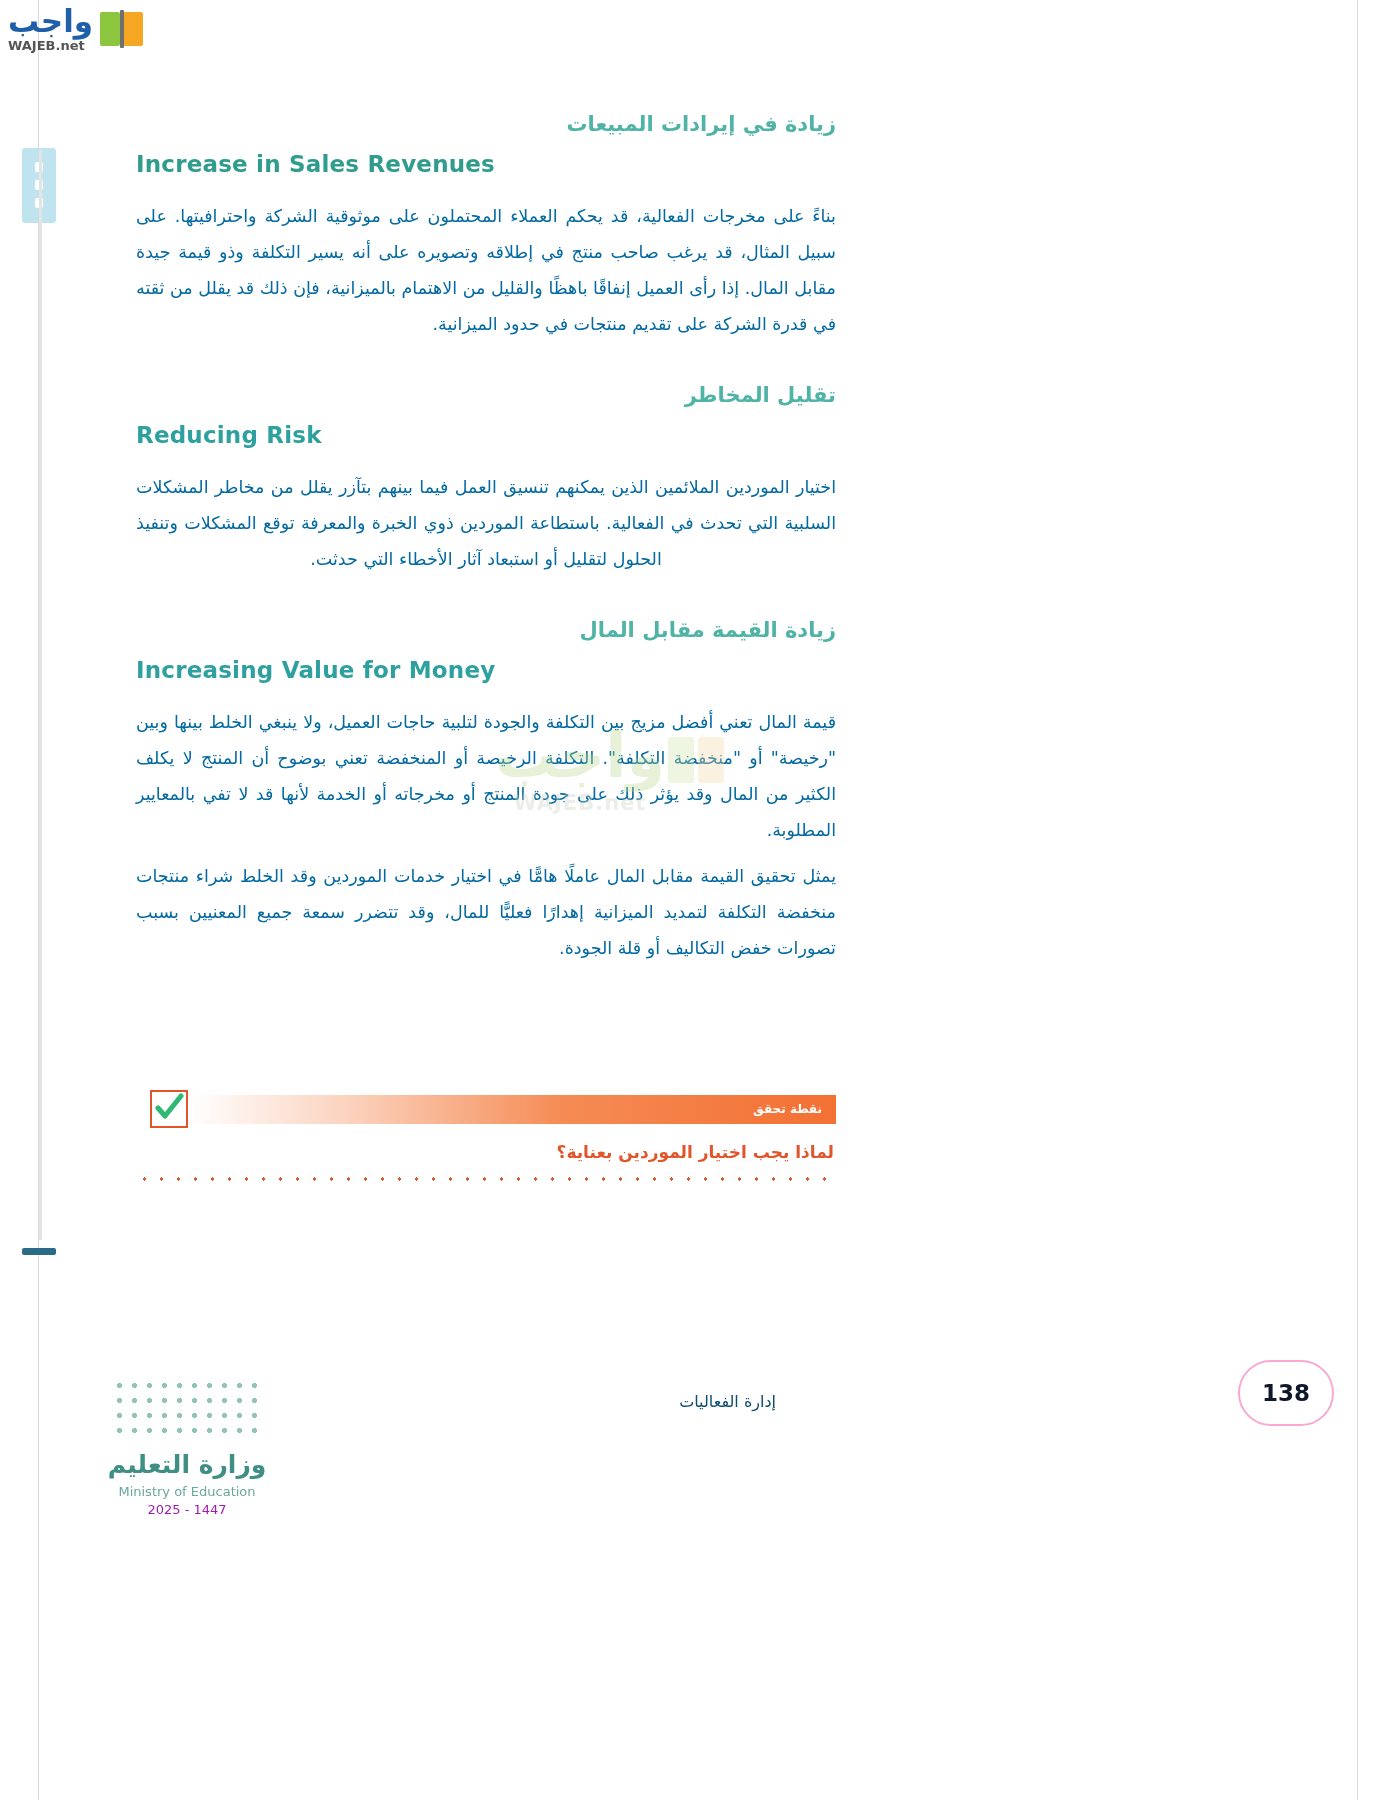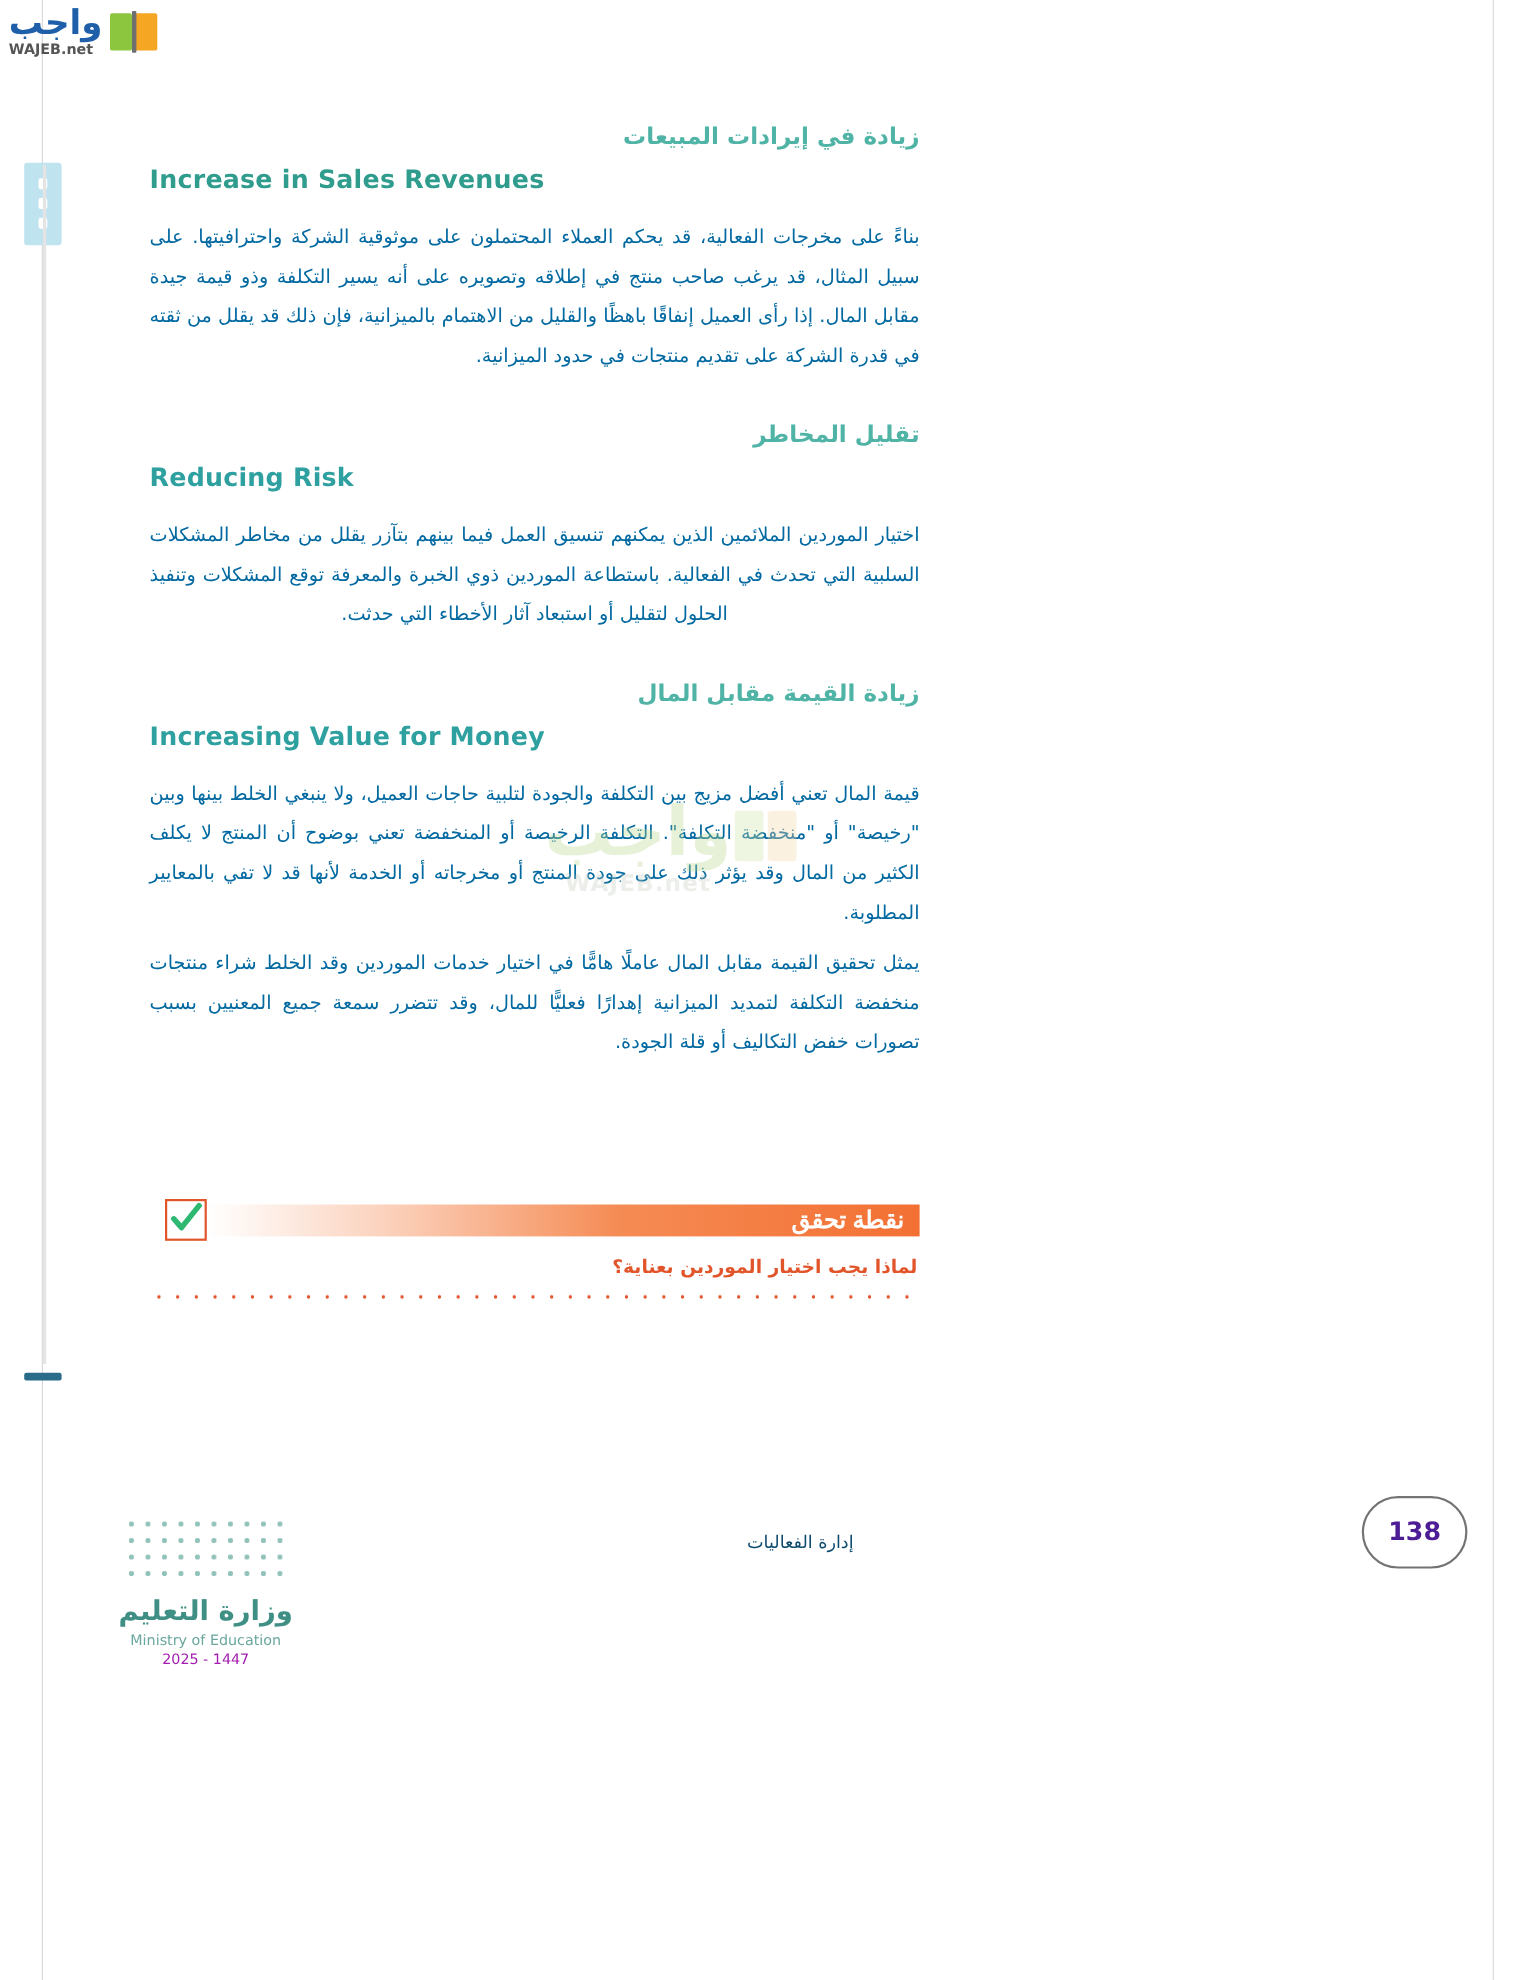"نقطة تحقق" .cp-bar span { font-family: Liberation Serif, serif -> none; font-size: 22px -> 12px }
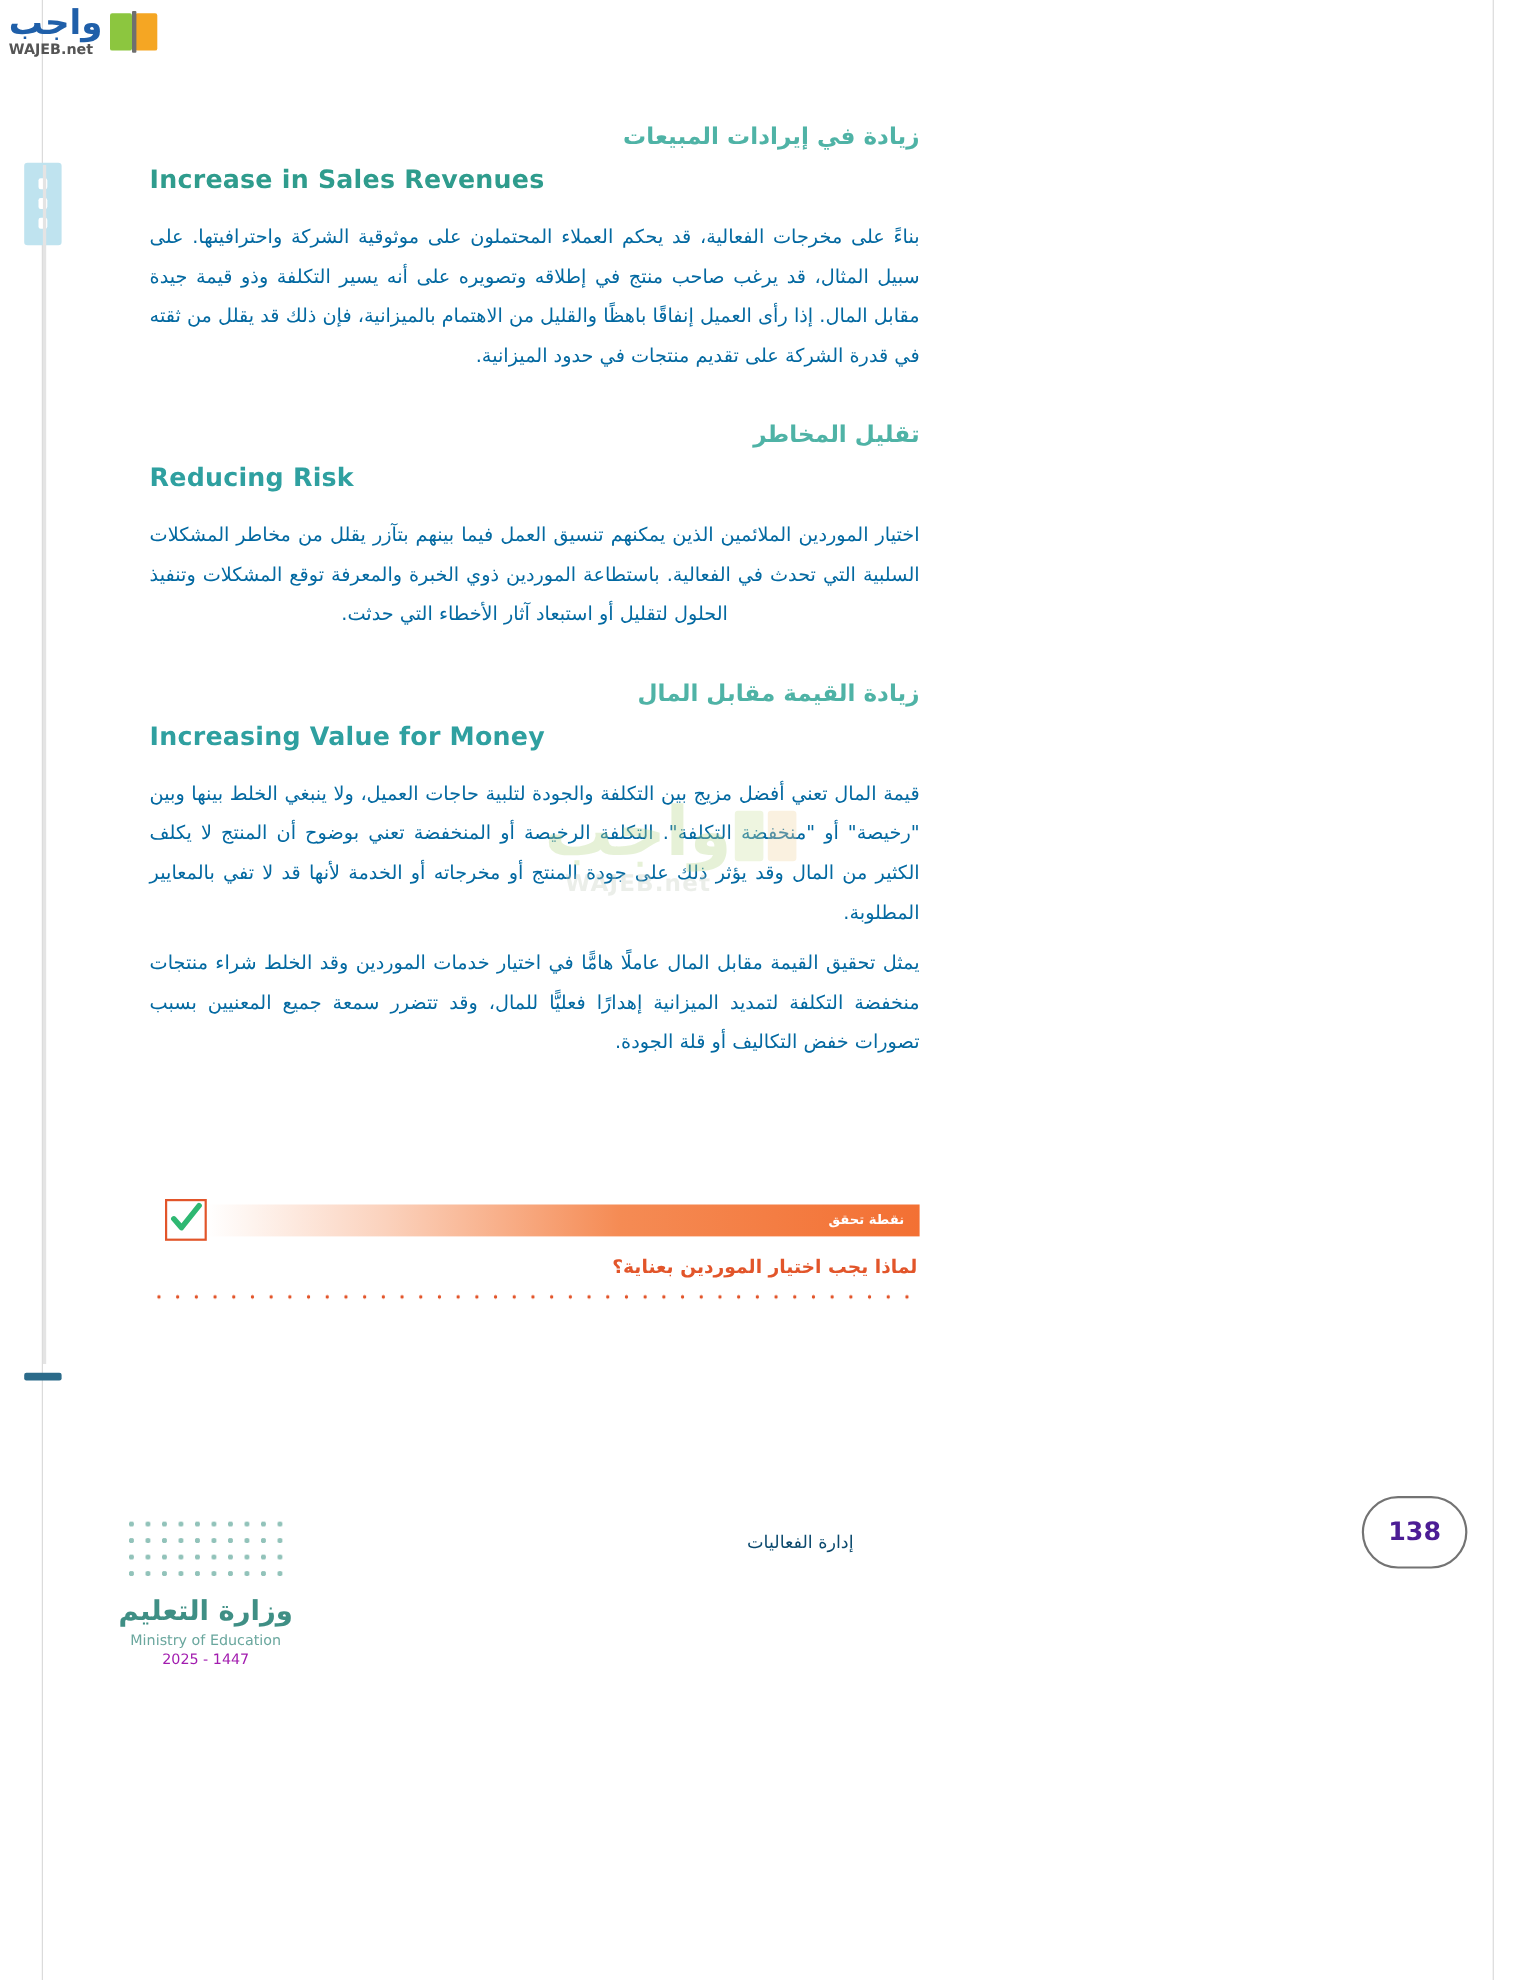"138" .page-number { border: 2px solid #737373 -> 2px solid #f9a8d4; color: #4c1d95 -> #0f172a }
